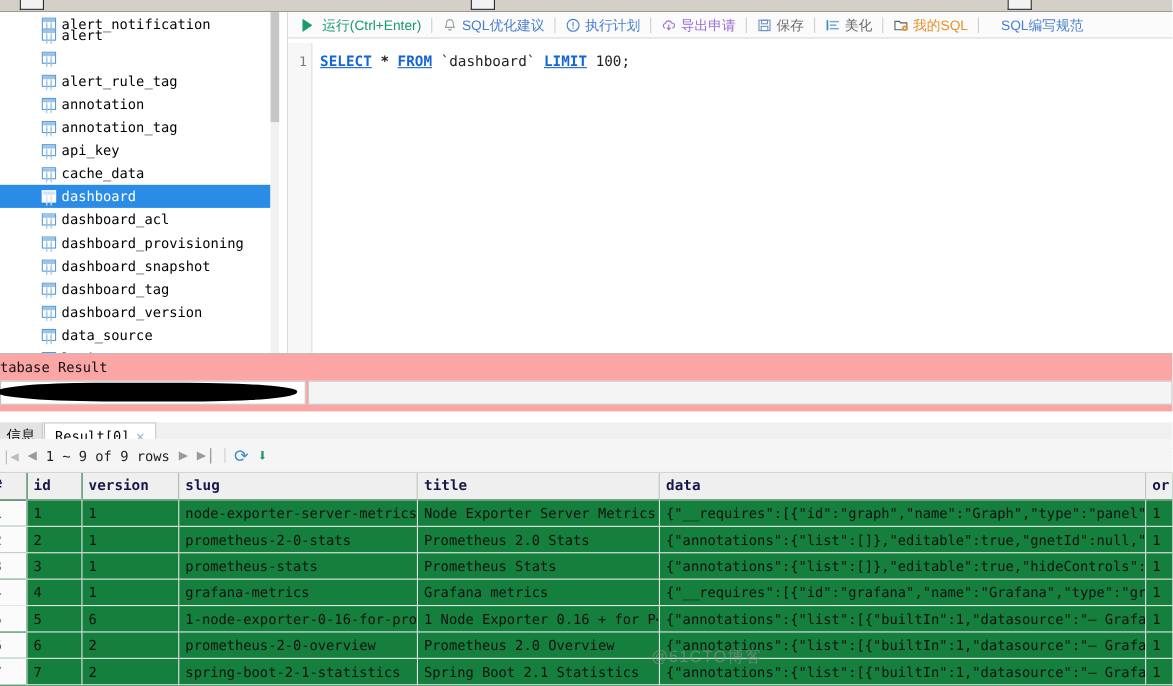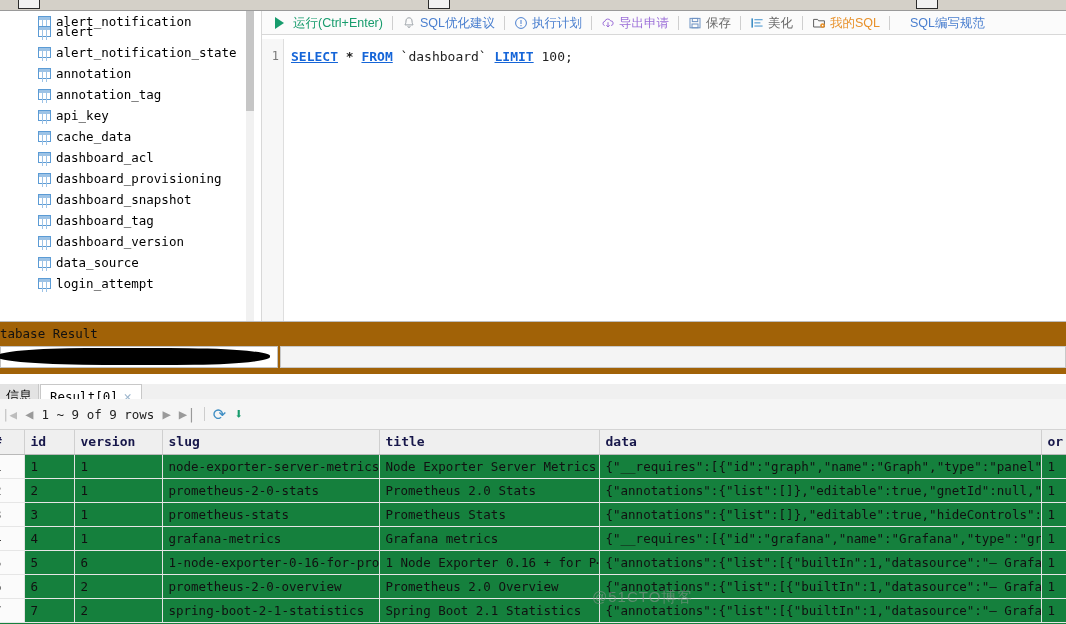"alert_notification_state" span { html: <span>alert_notification_state</span> -> none }
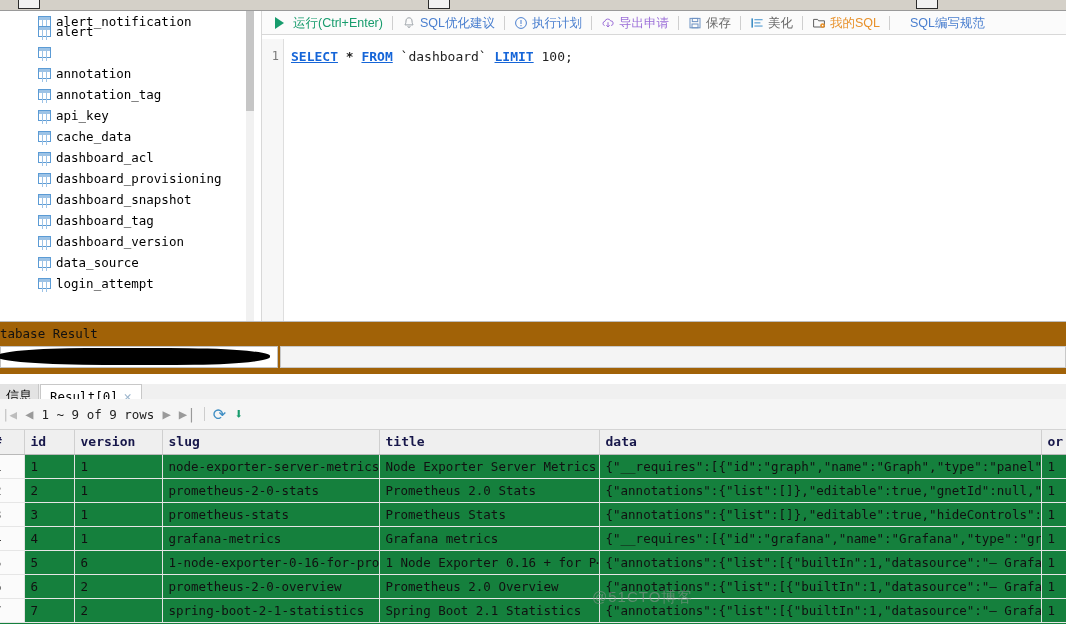"alert_rule_tag" div.tree-item { html: none -> <div> <span></span> <span>alert_rule_tag</span> </div> }
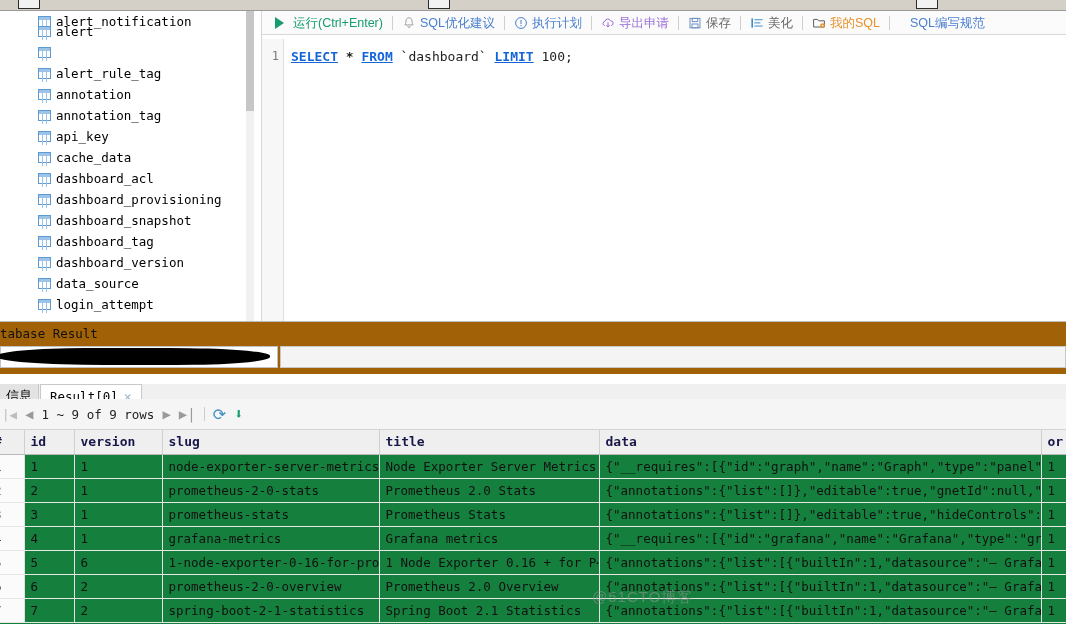"dashboard" div.tree-item { html: none -> <div> <span></span> <span>dashboard</span> </div> }
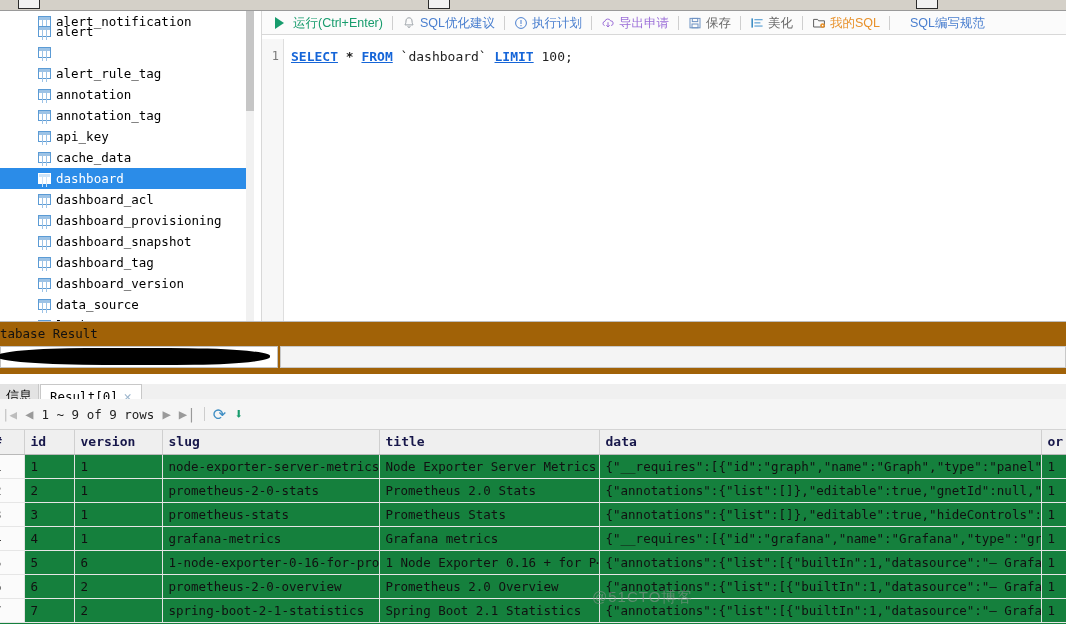"tabase Result" .mid-band { background: #a16207 -> #fca5a5 }
